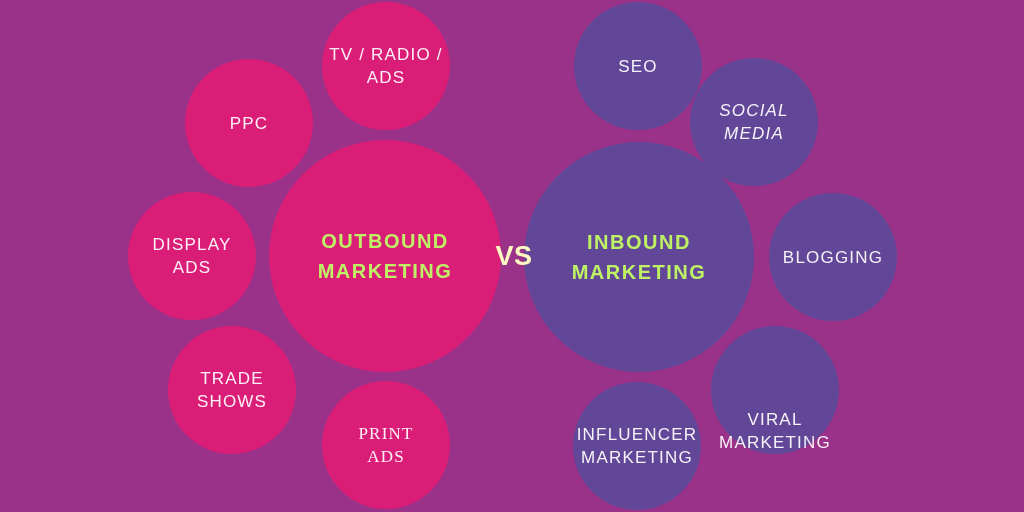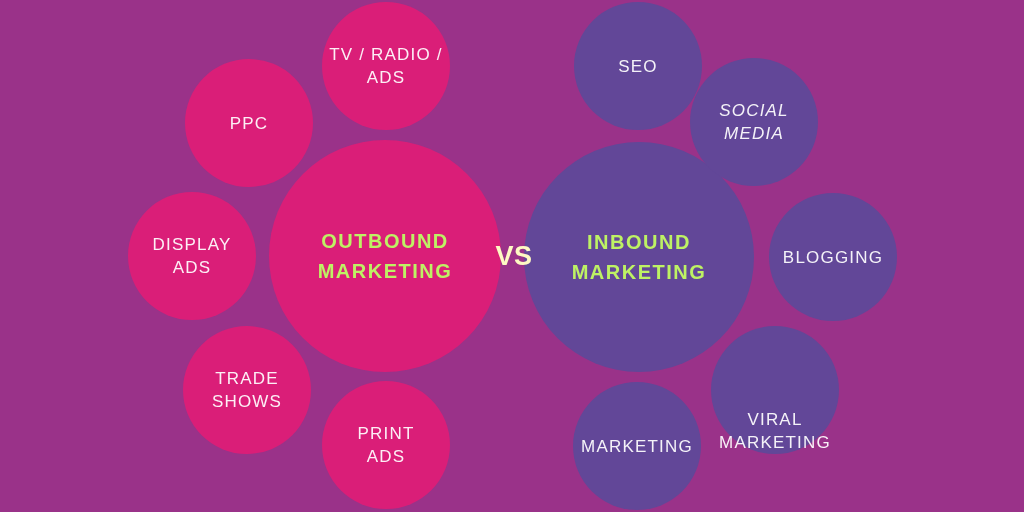"TRADE" div.bubble { left: 183px -> 168px }
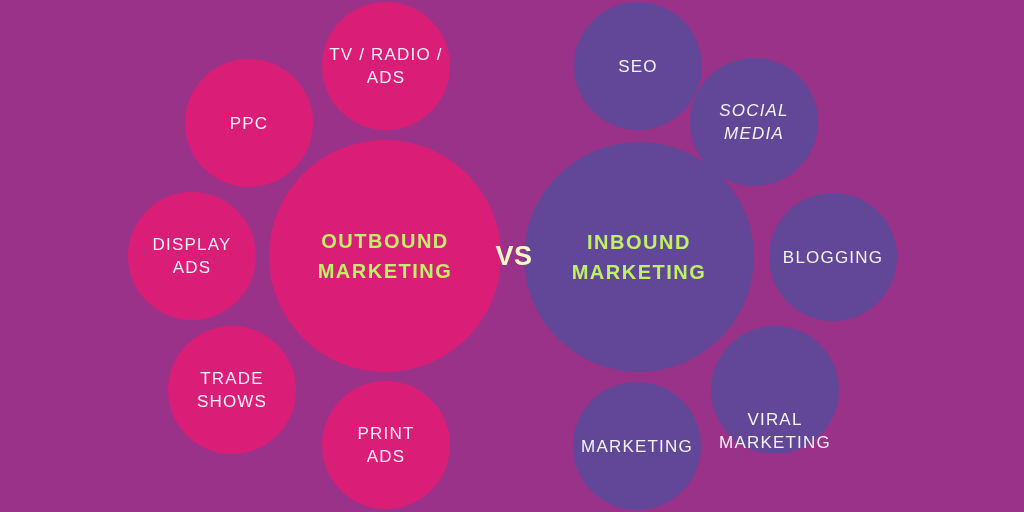"PRINT" div.bubble { font-family: none -> Liberation Serif, serif }
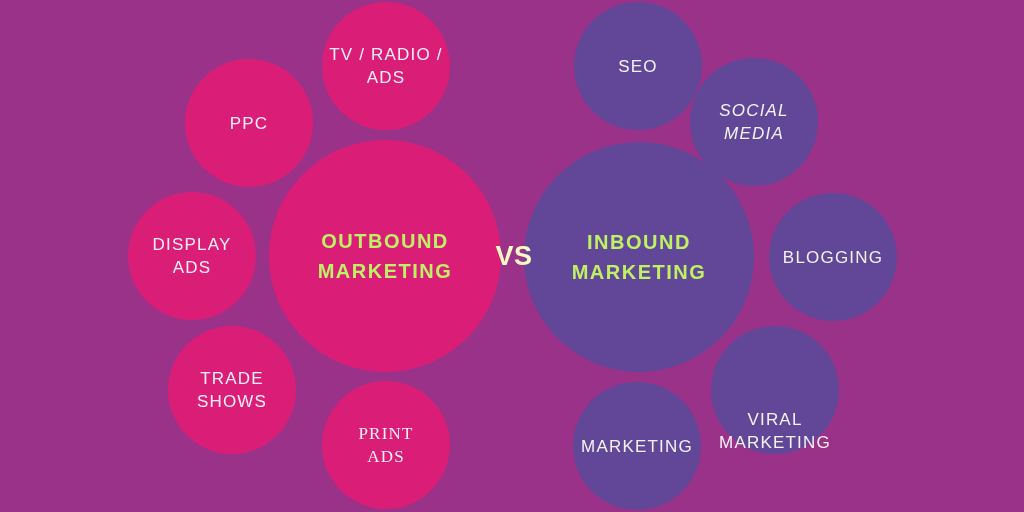"INFLUENCER" span { html: none -> <span>INFLUENCER</span> }
